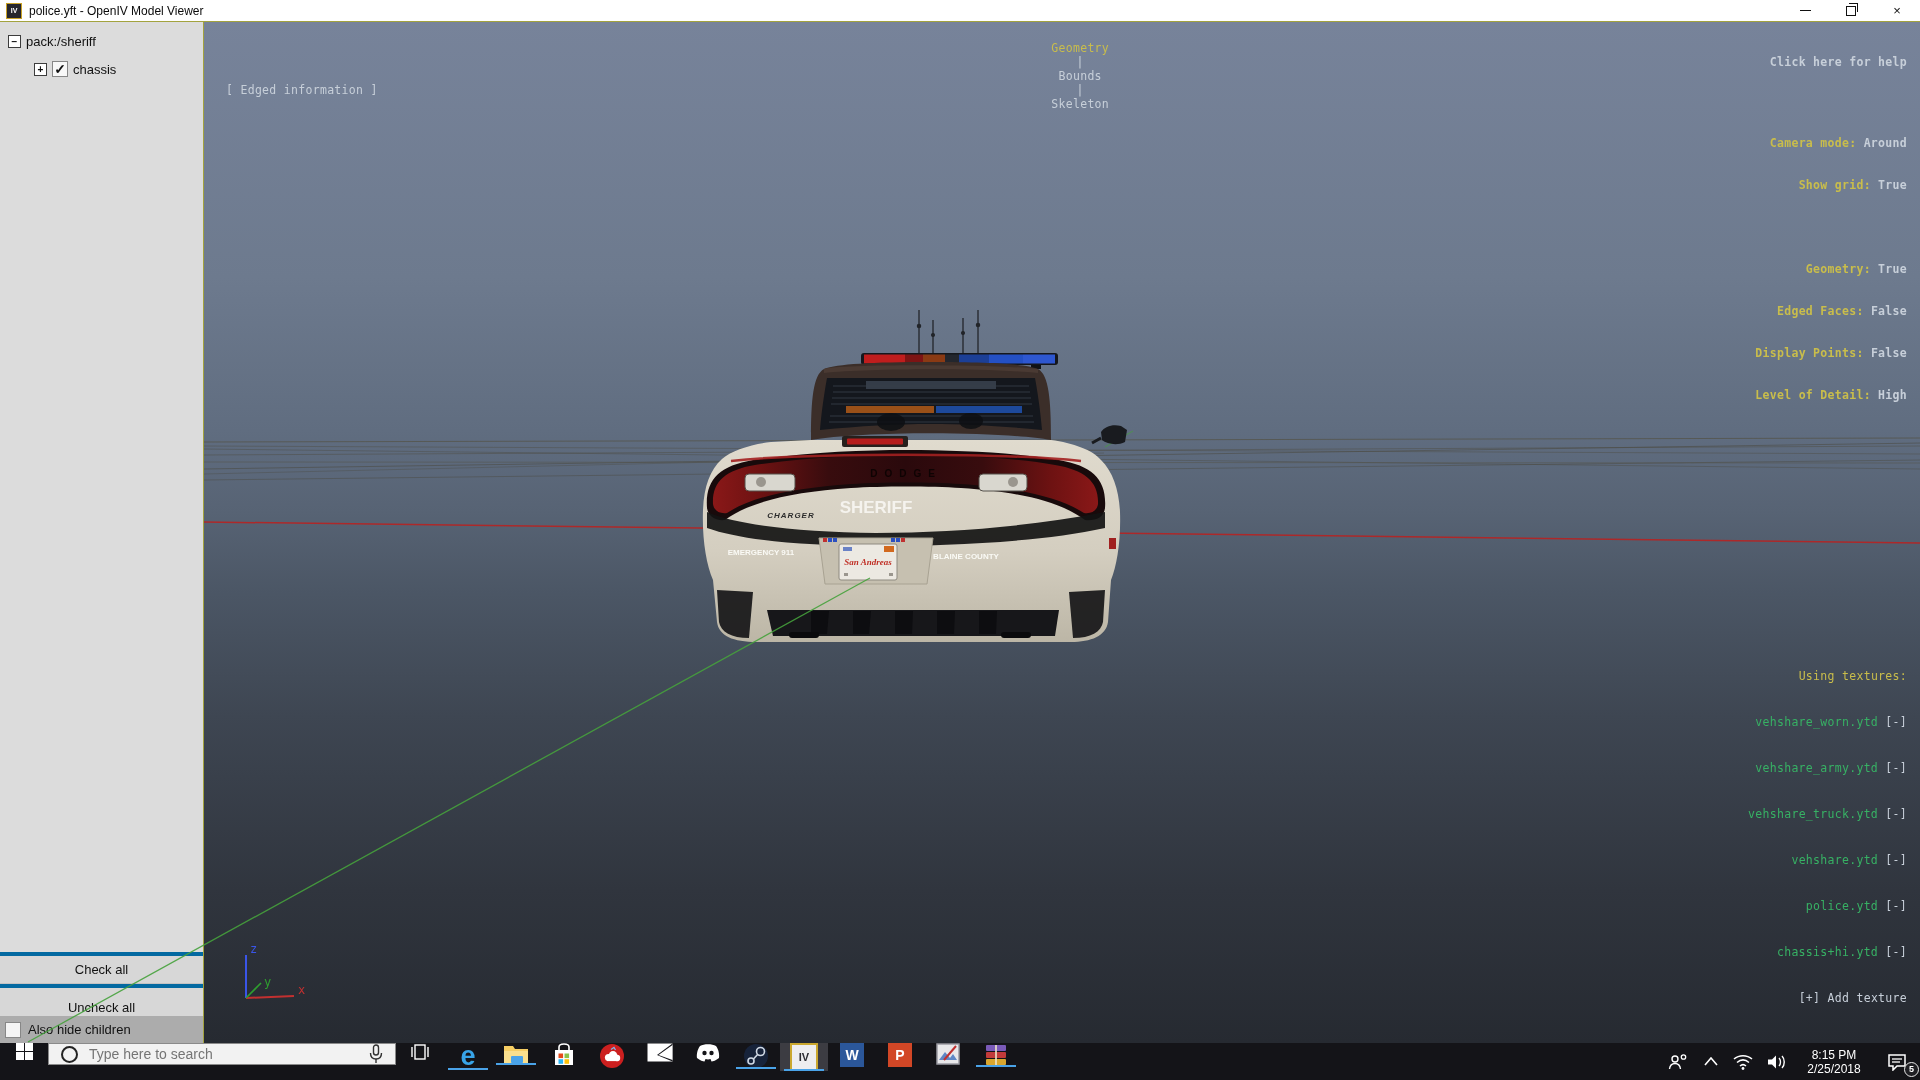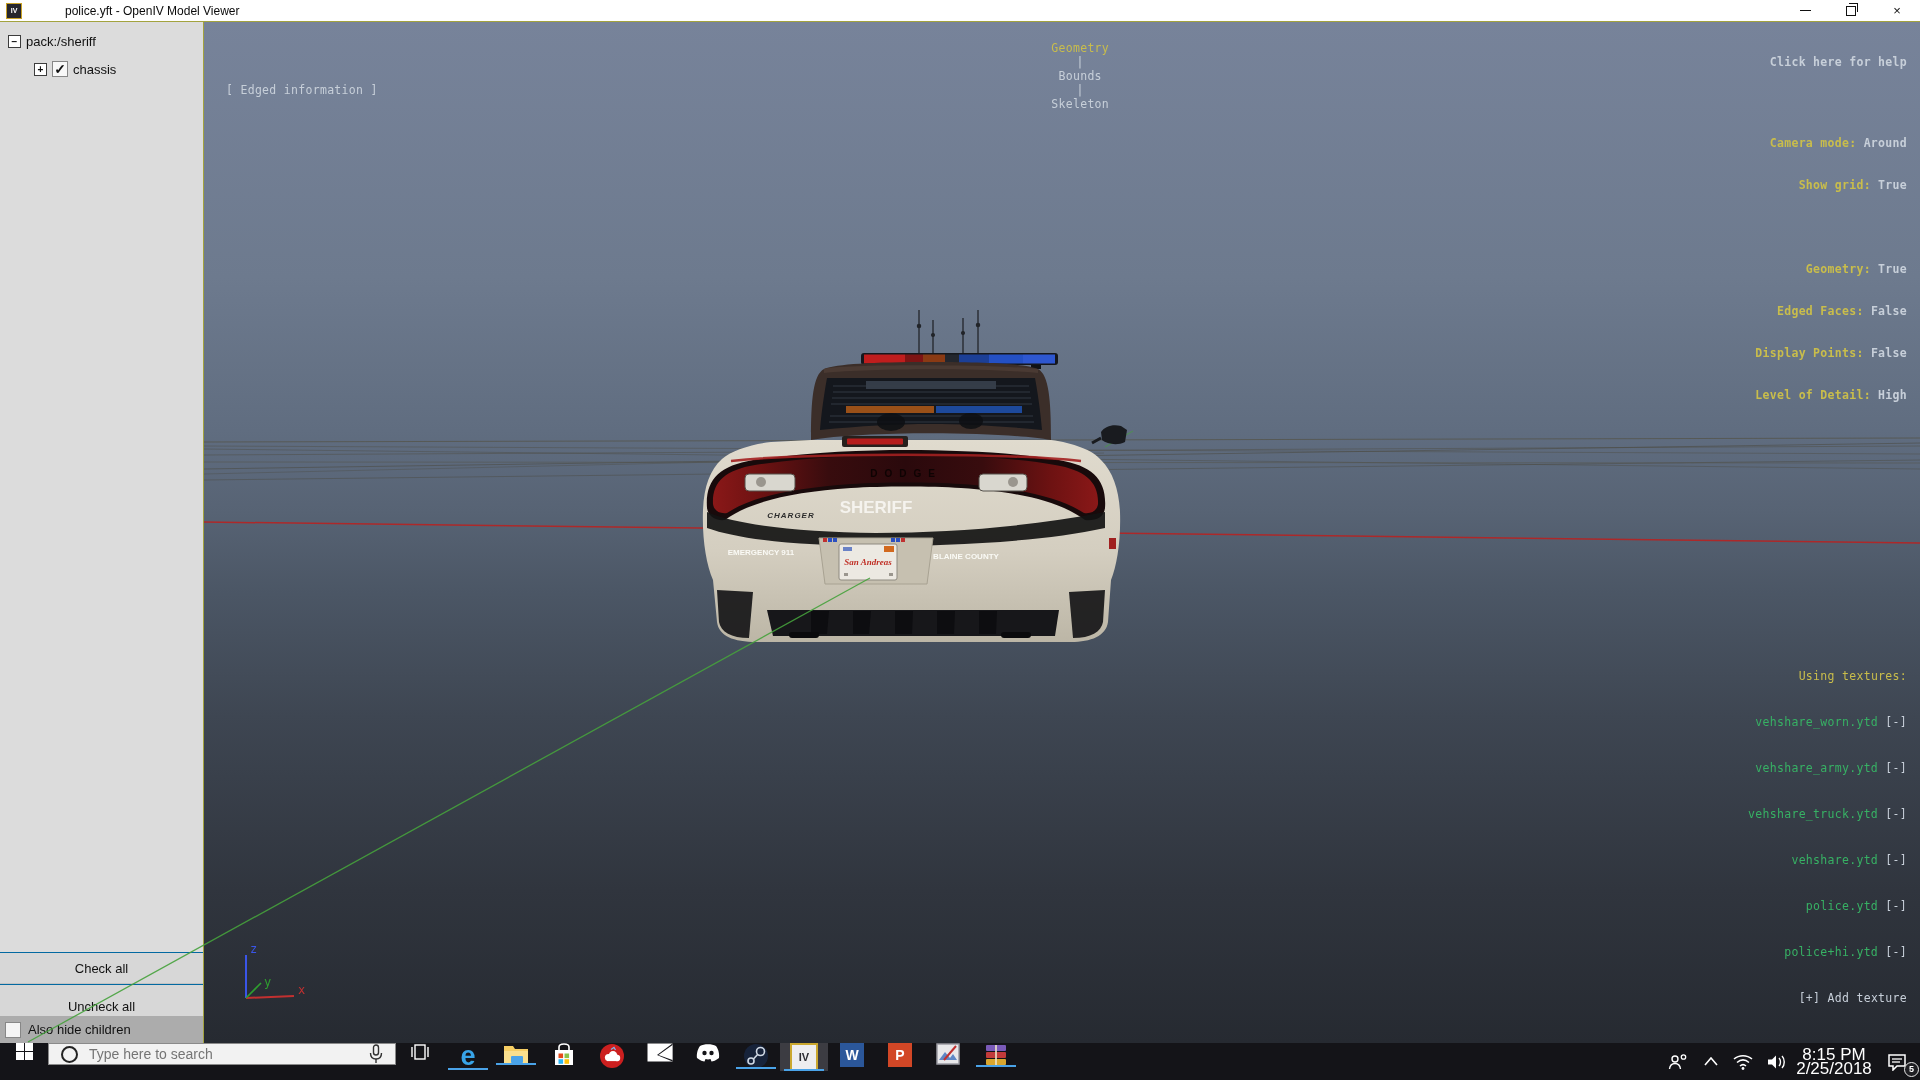"police.yft - OpenIV Model Viewer" .titlebar { gap: 36px -> none }
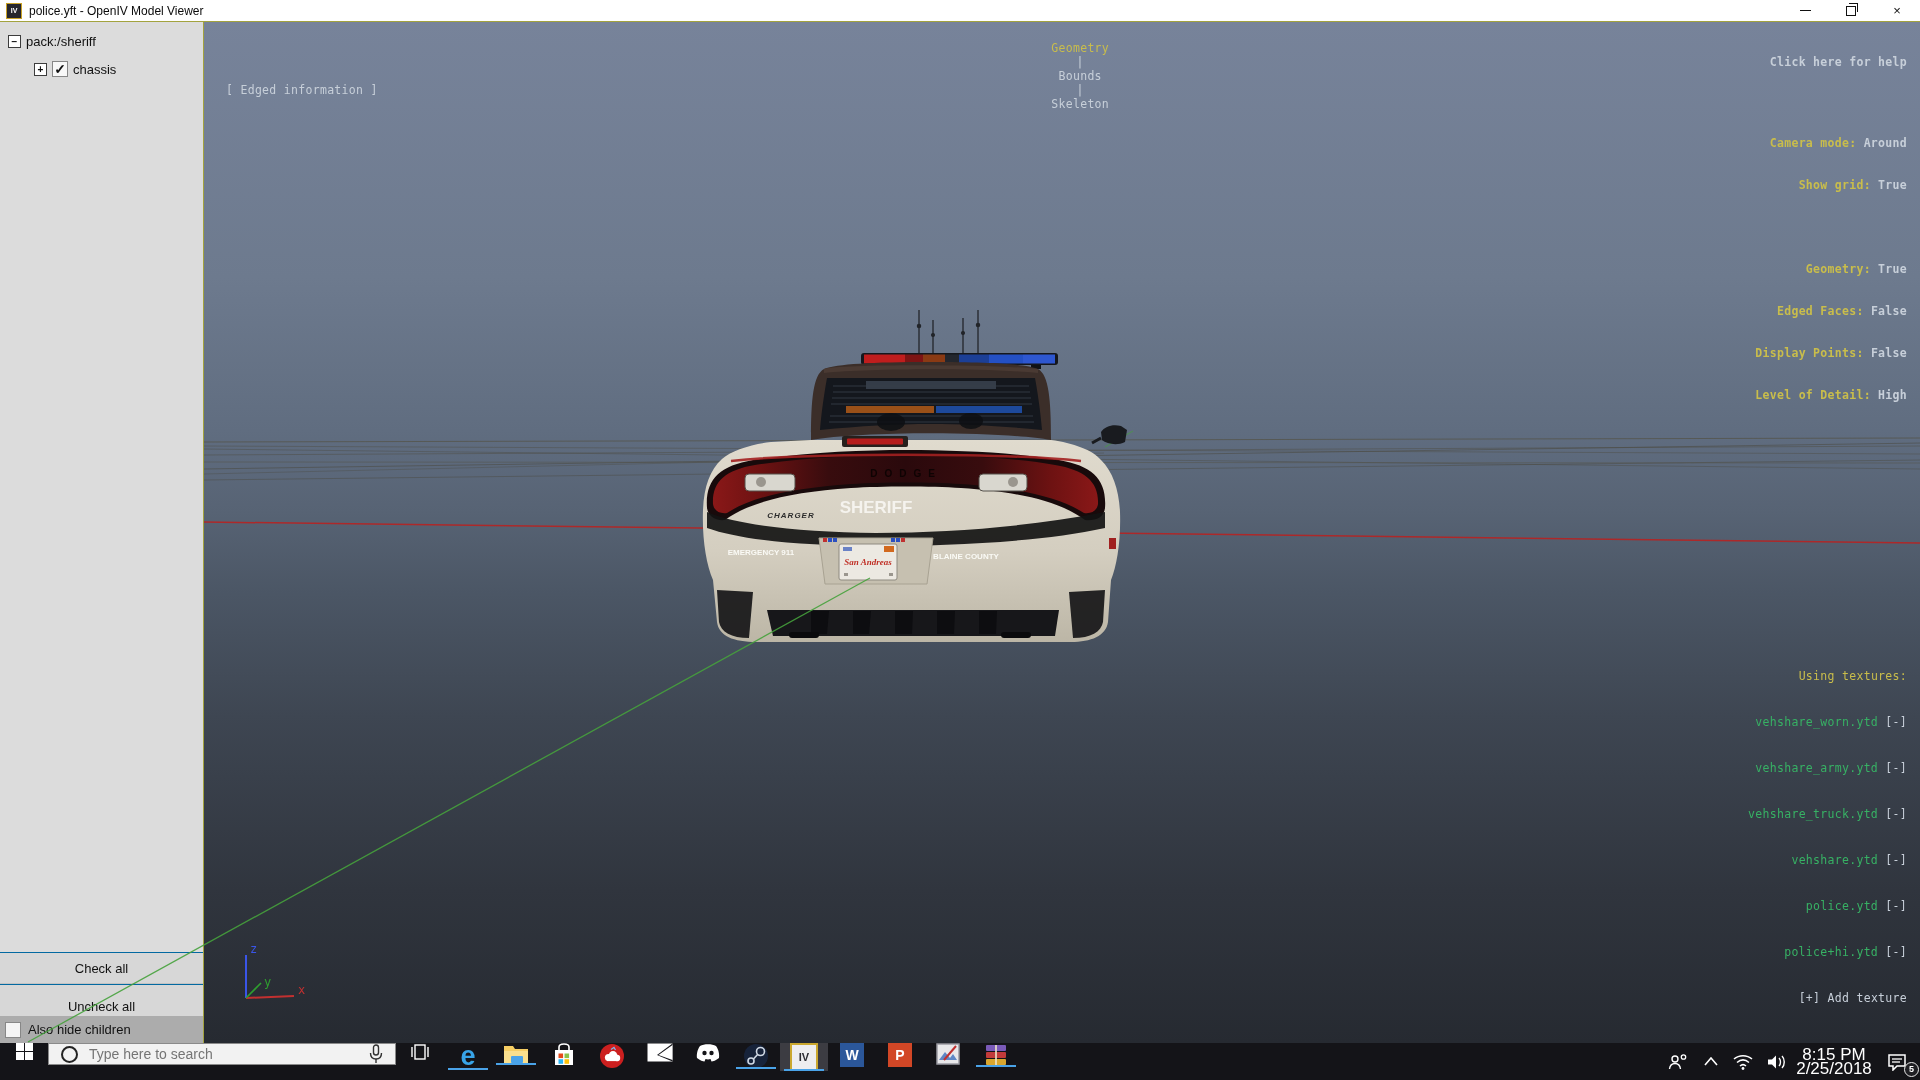"police+hi.ytd" span.grn { text: police+hi.ytd -> chassis+hi.ytd }
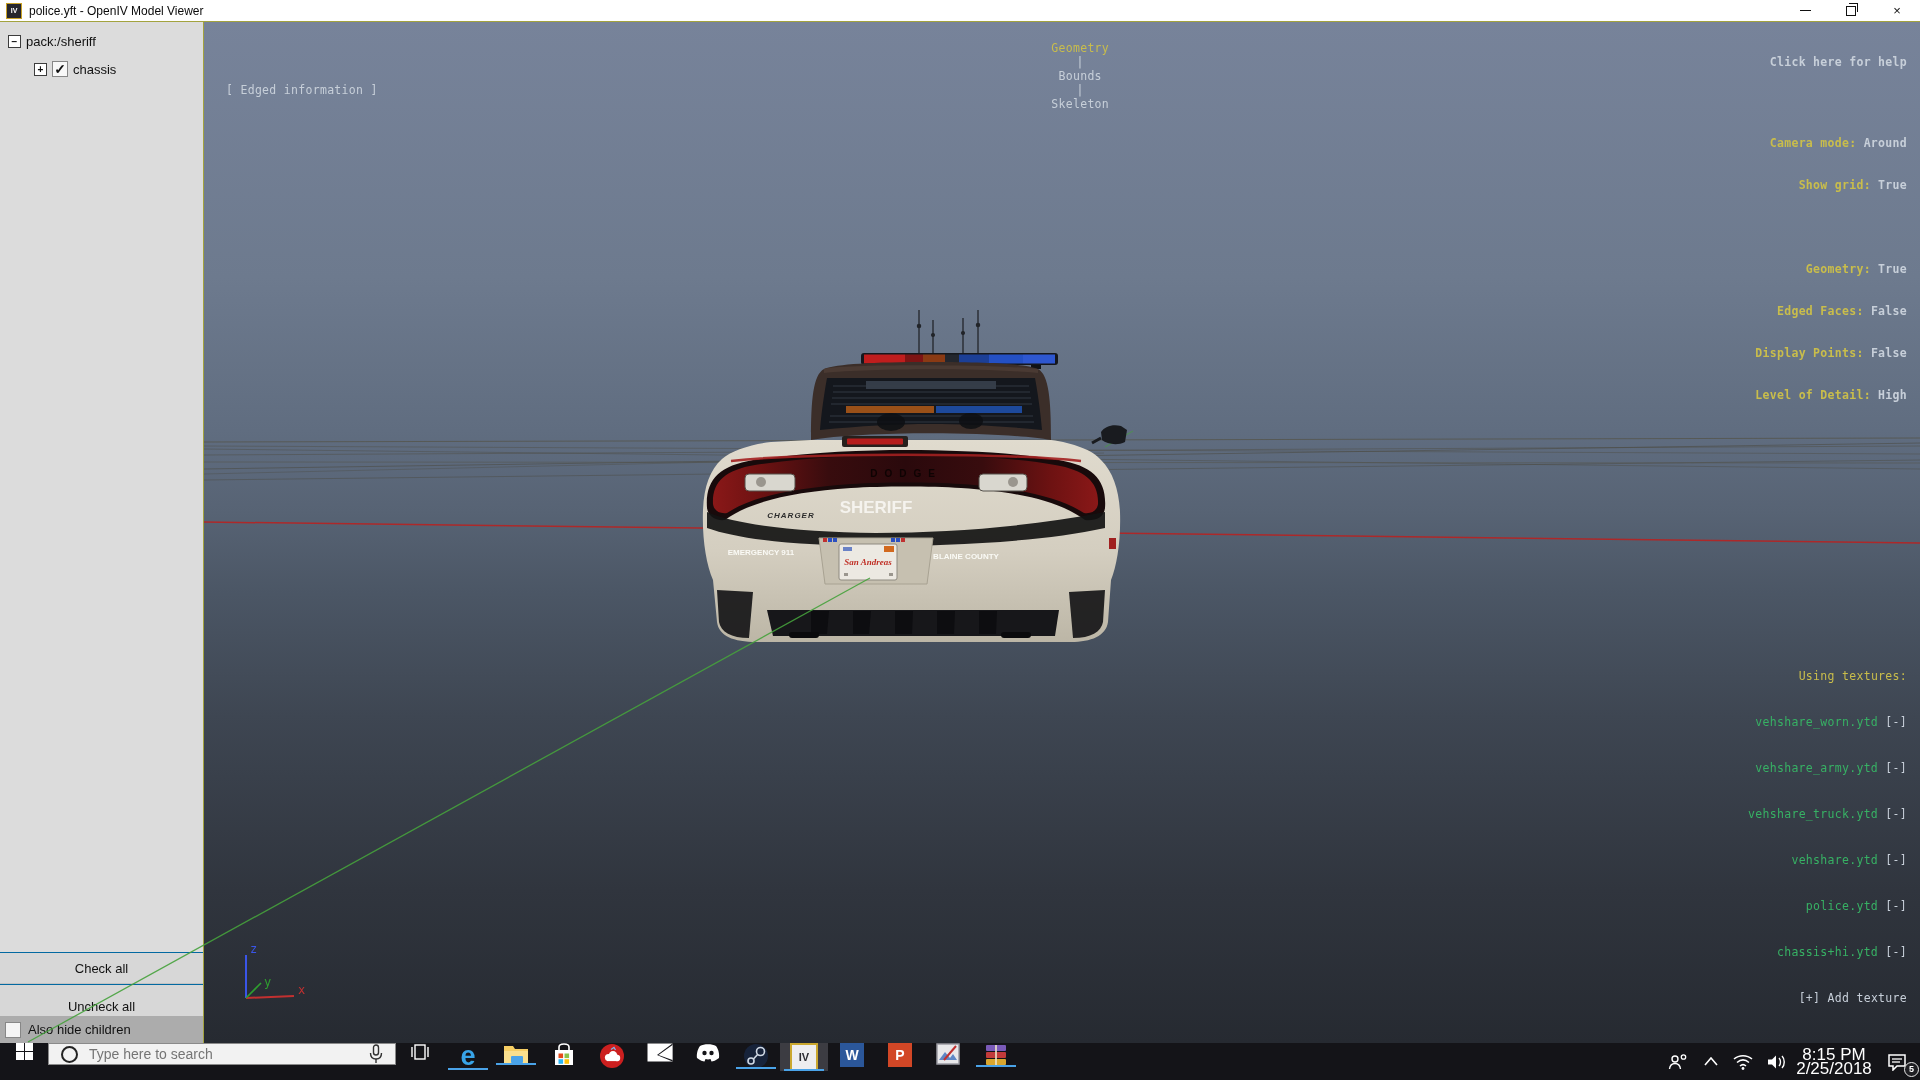"Check all" .strip-light { border-top: 1px solid #0369a1 -> 4px solid #0369a1 }
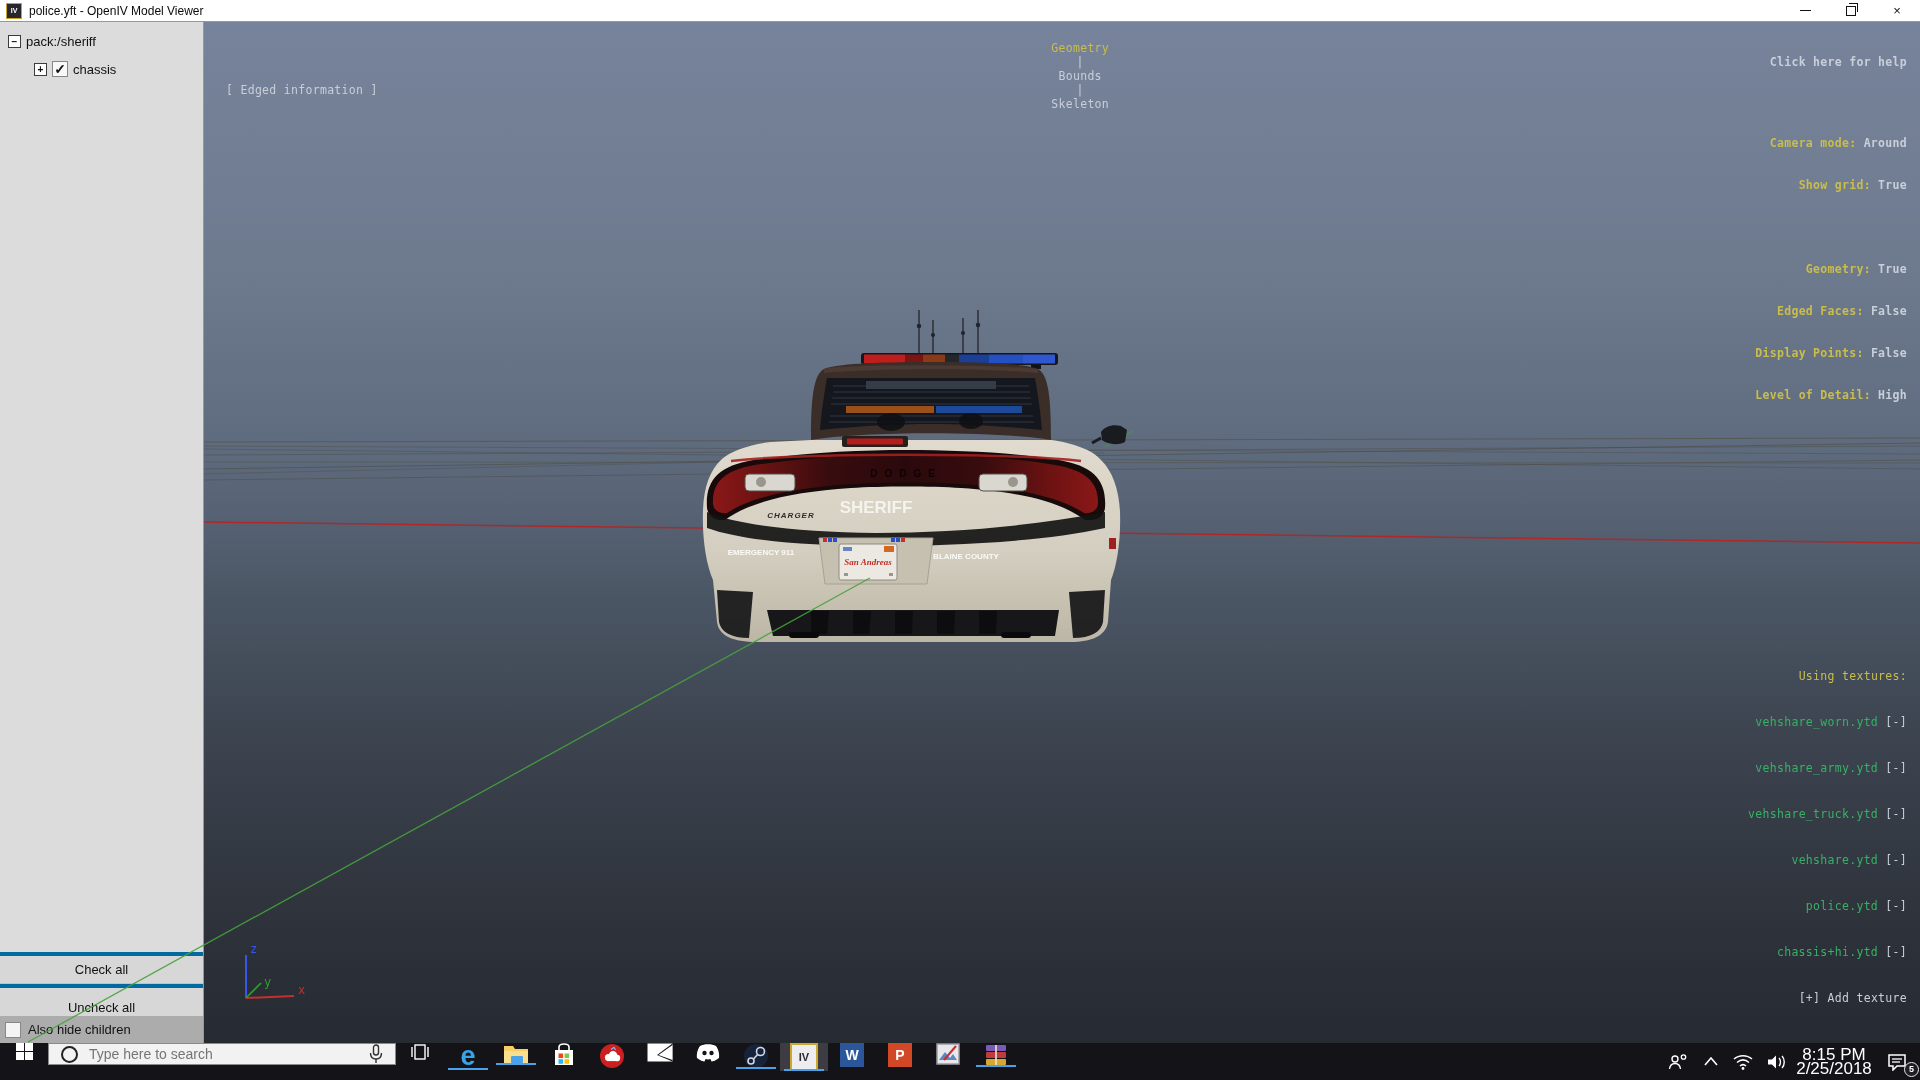"8:15 PM" .clock { font-size: 17px -> 12px }
